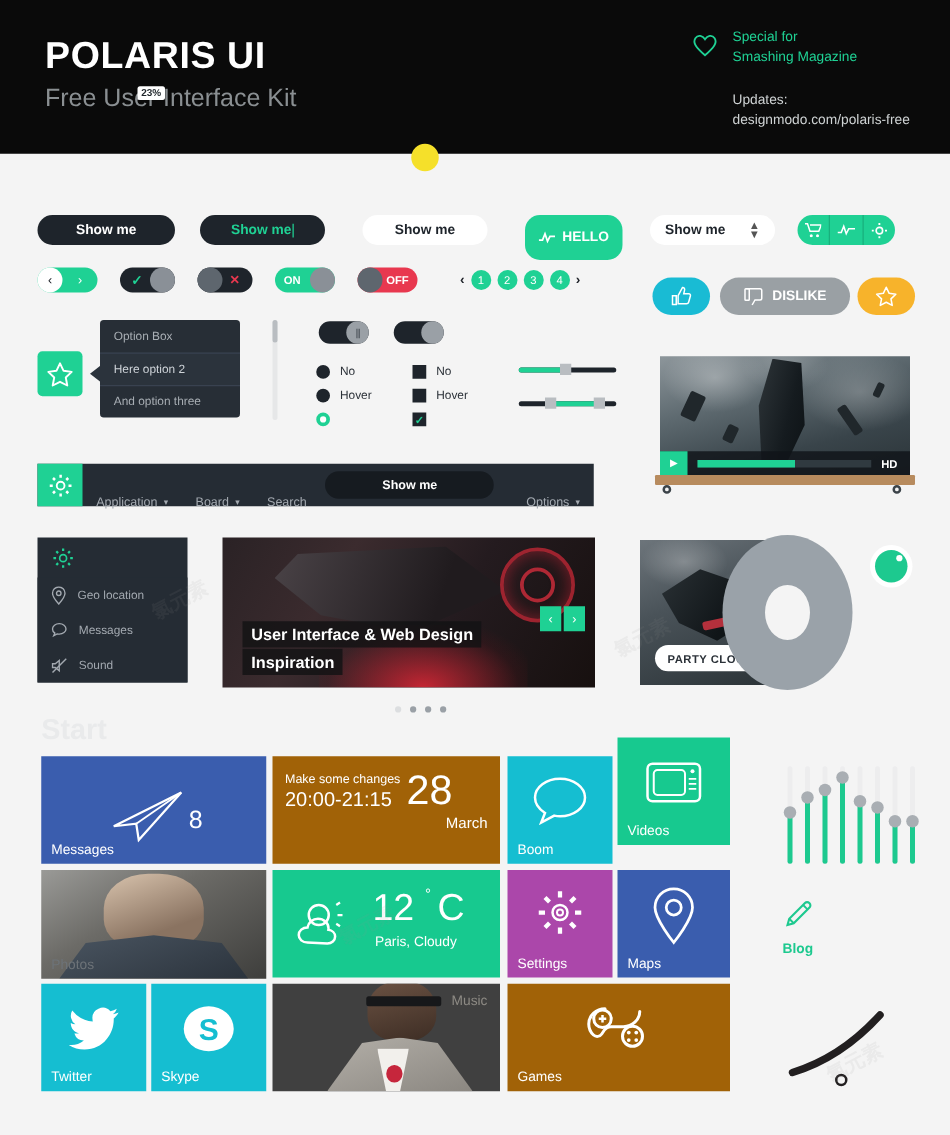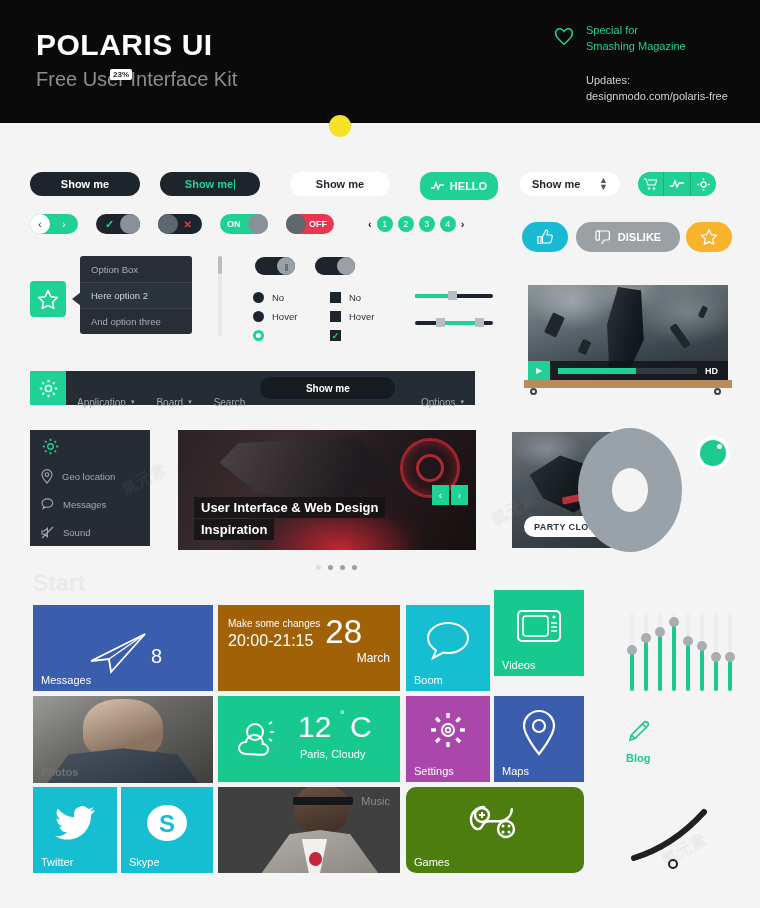"HELLO" .btn-green { height: 28px -> 36px }
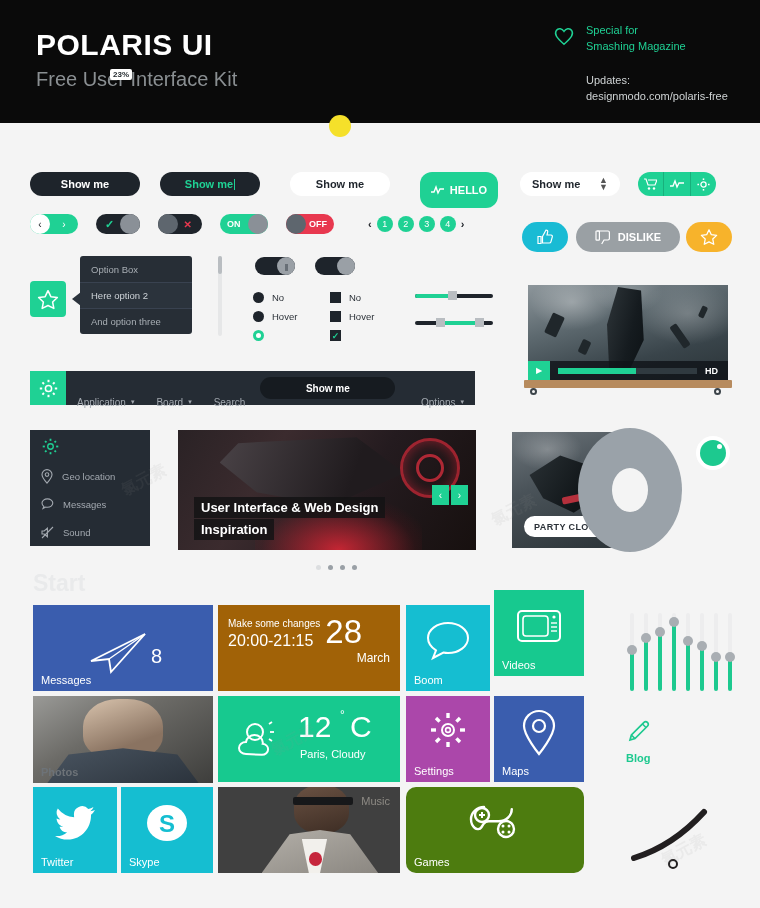"Photos" .t-photos { font-weight: bold -> none }
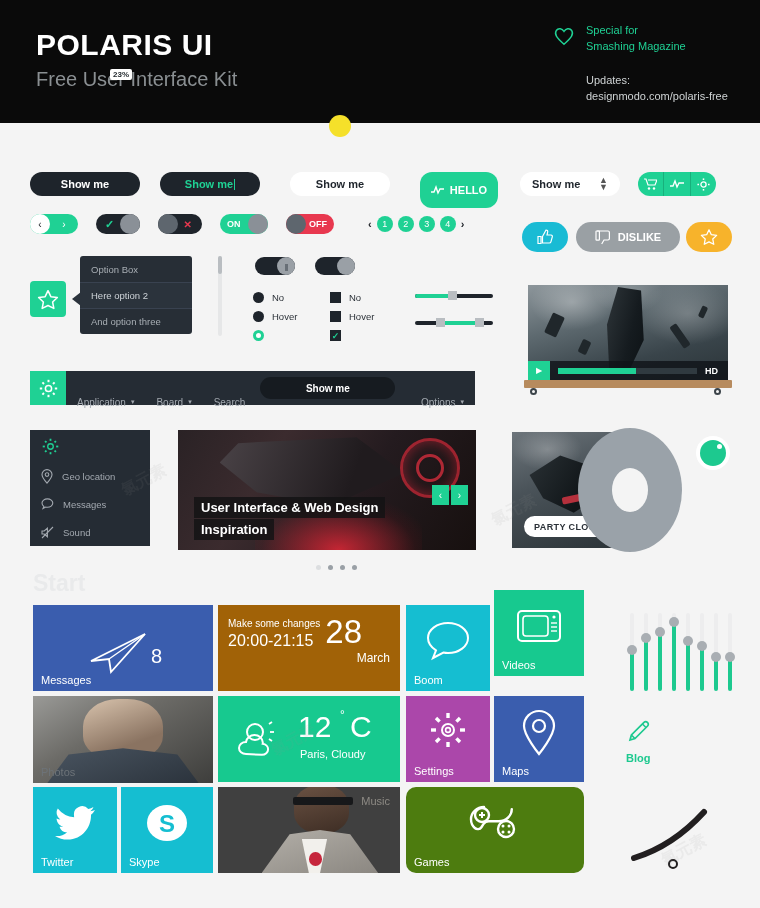"Games" .t-games { background: #4d7c0f -> #a16207; border-radius: 10px -> none }
